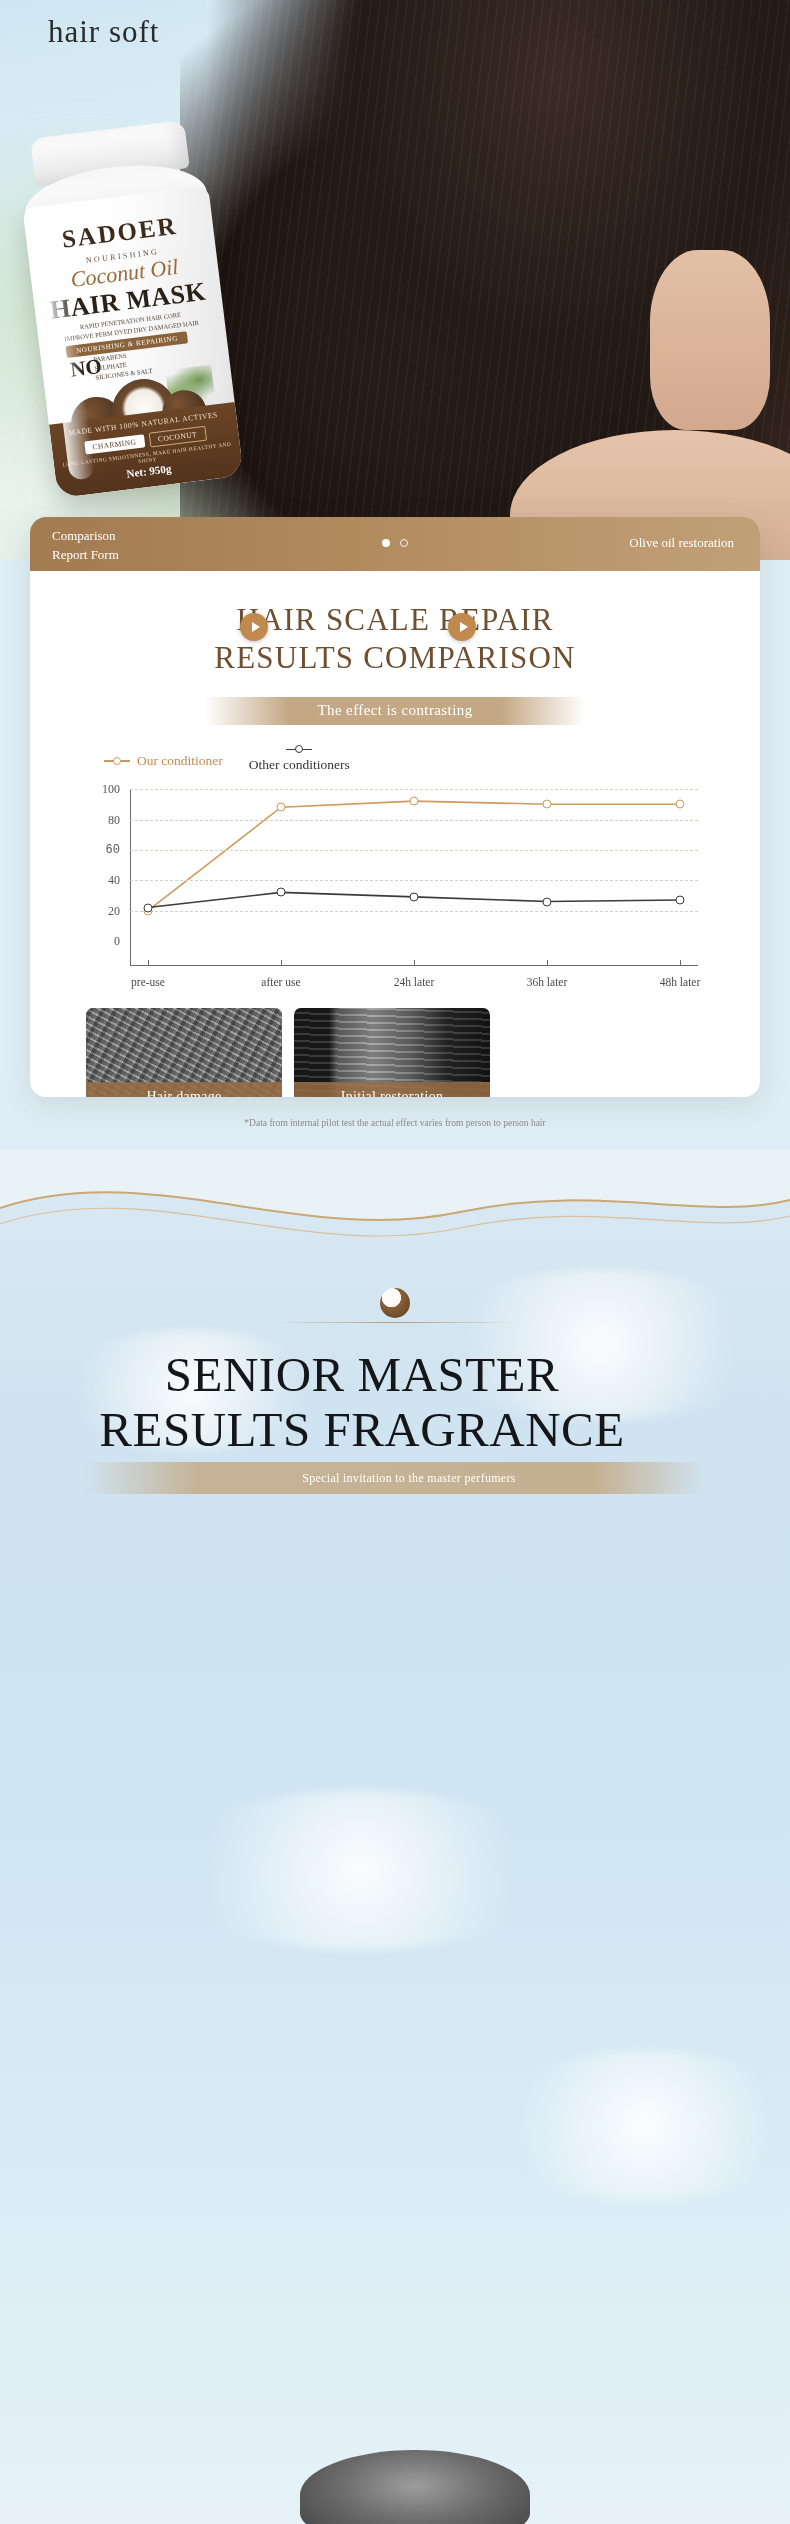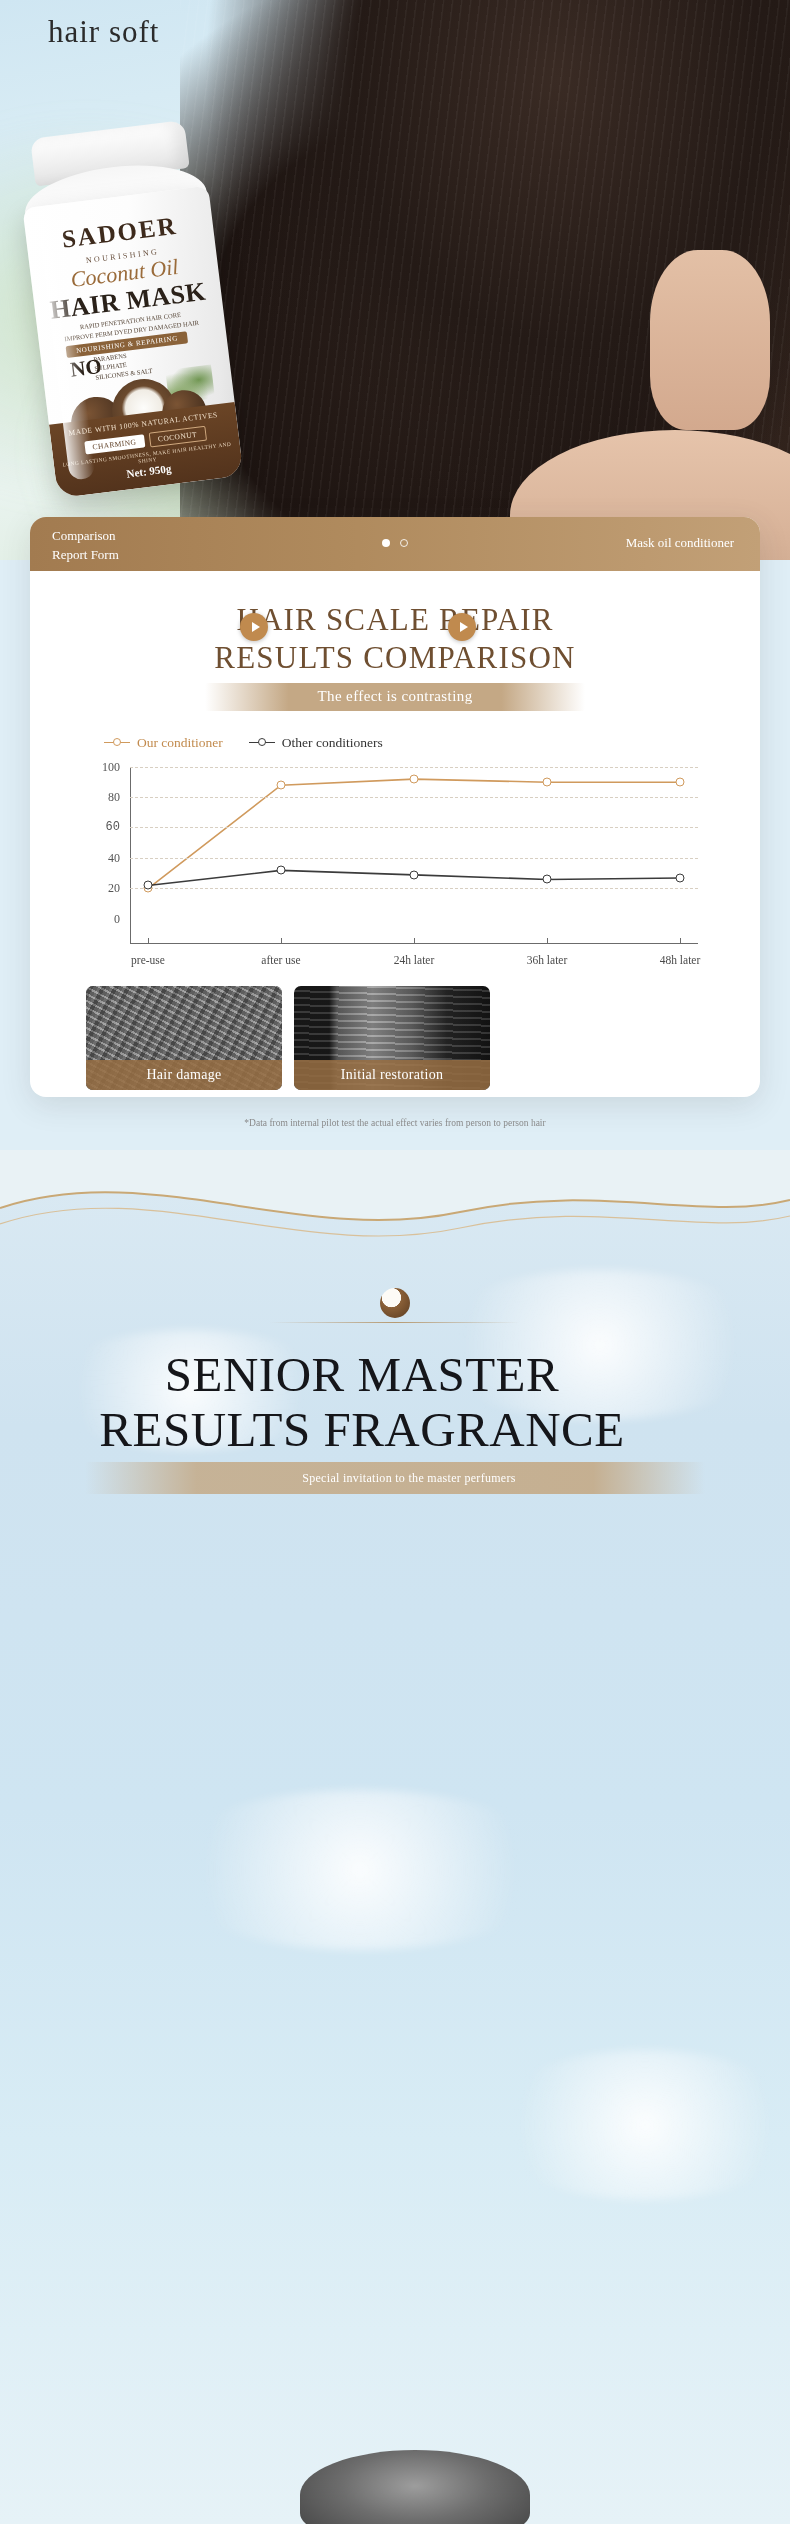"Mask oil conditioner" div.card-header-right { text: Mask oil conditioner -> Olive oil restoration }
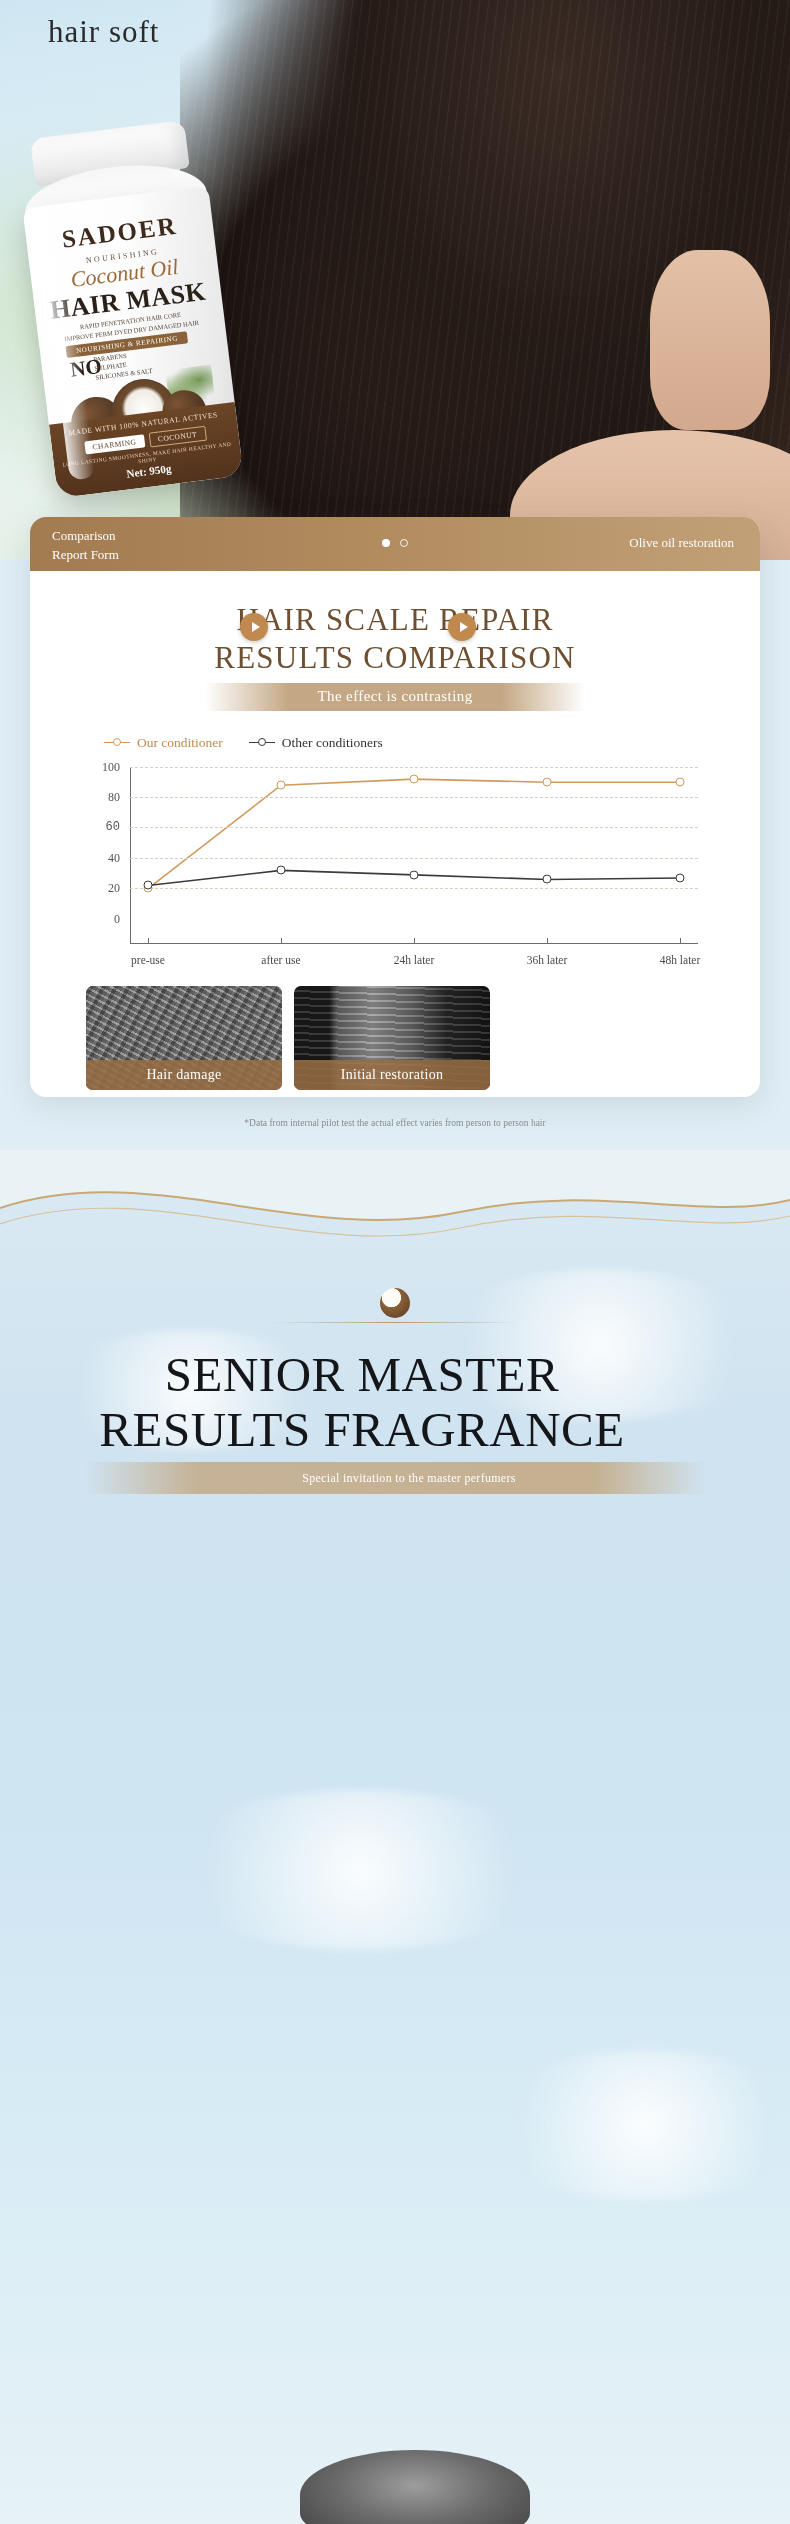"The effect is contrasting" .h-sub-wrap { margin: 6px auto 0 -> 20px auto 0 }
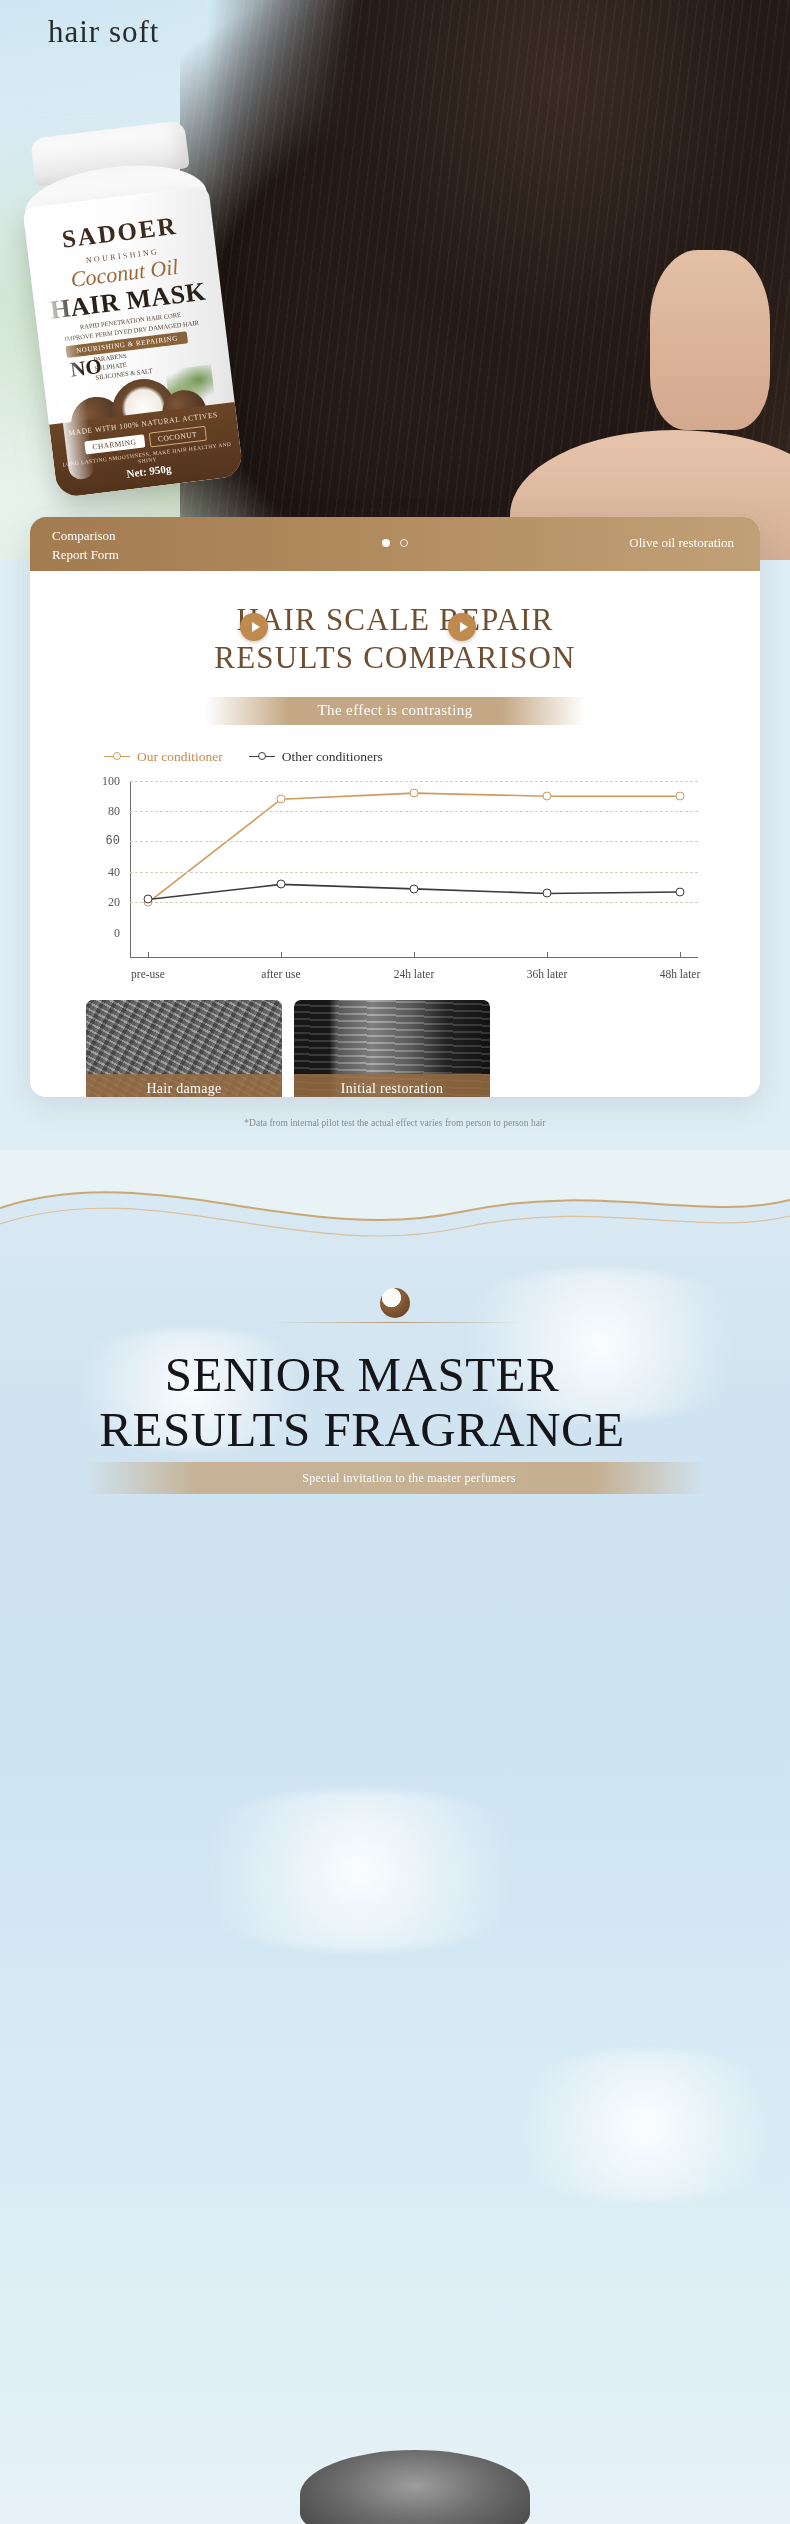"Other conditioners" .legend-b { flex-direction: none -> column }
